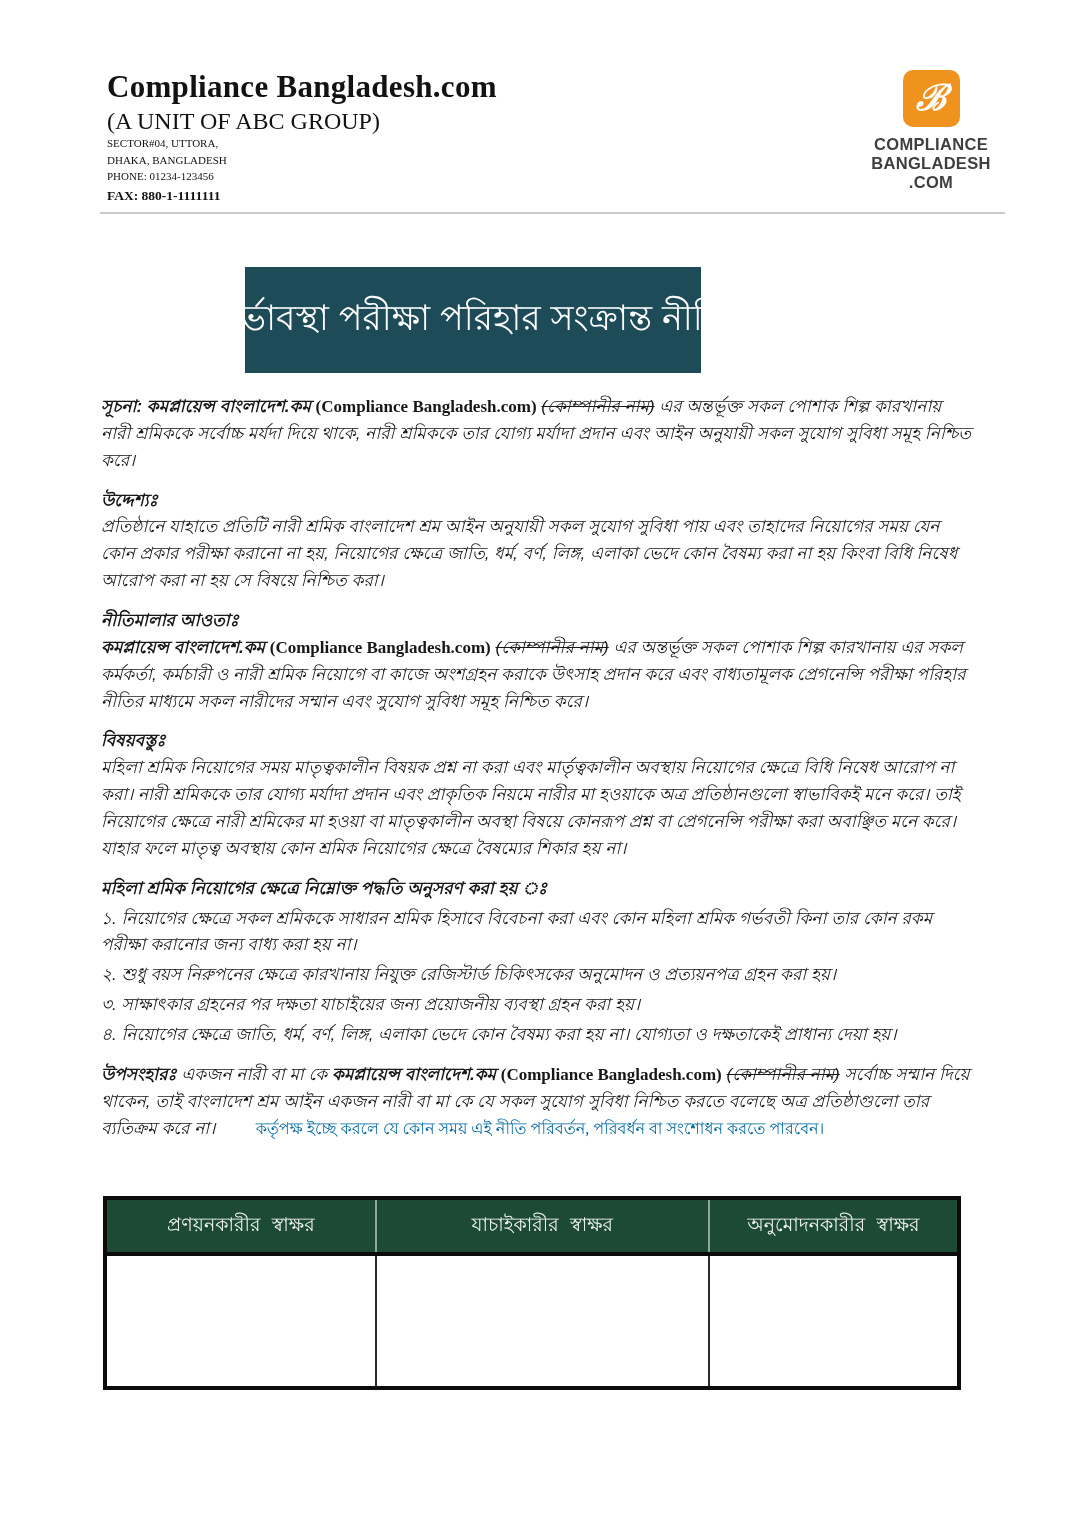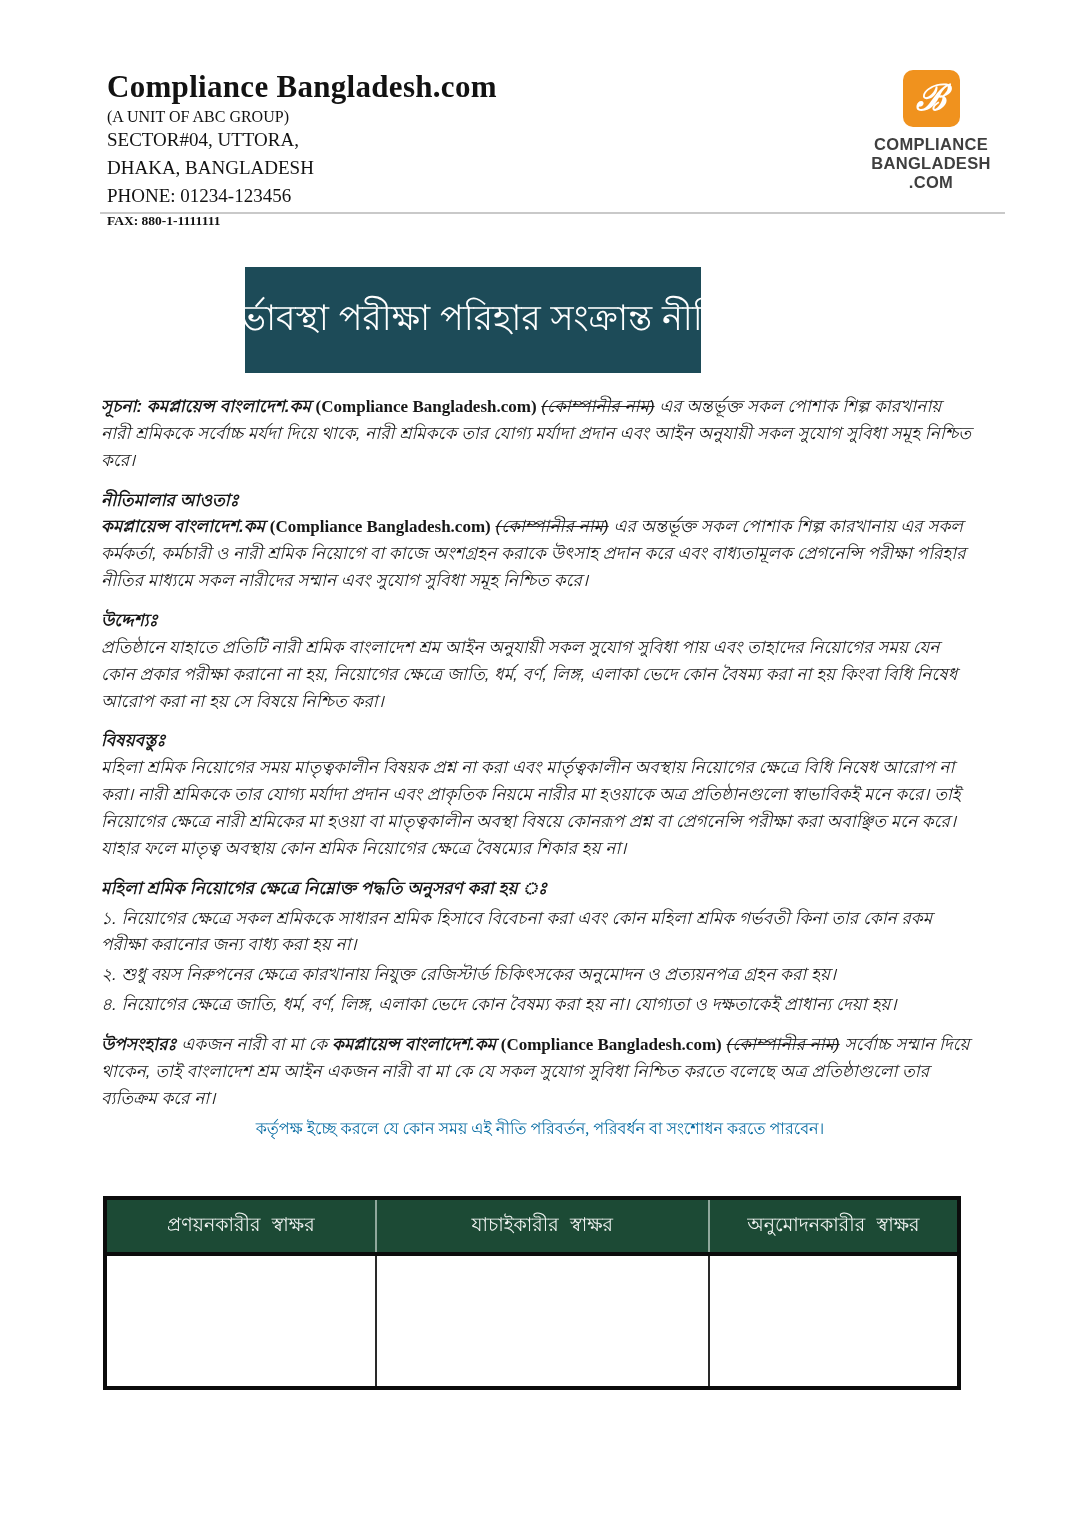"(A UNIT OF ABC GROUP)" .unit-line { font-size: 16px -> 24px }
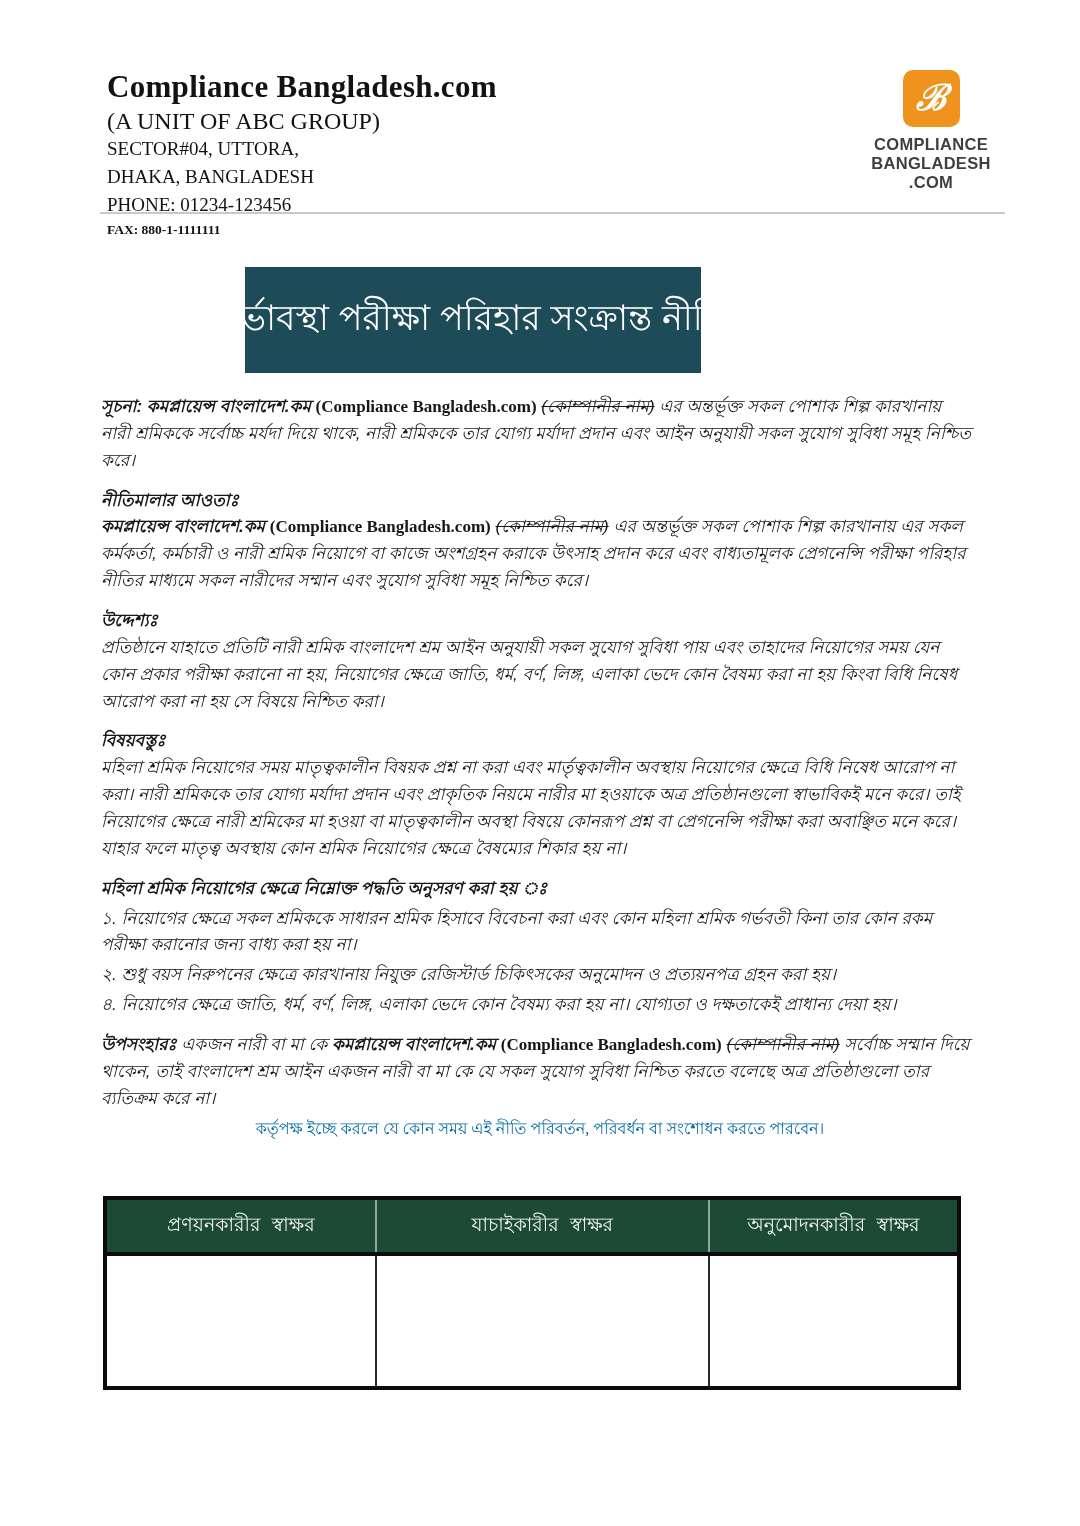"SECTOR#04, UTTORA," .addr-line { font-size: 19px -> 11px }
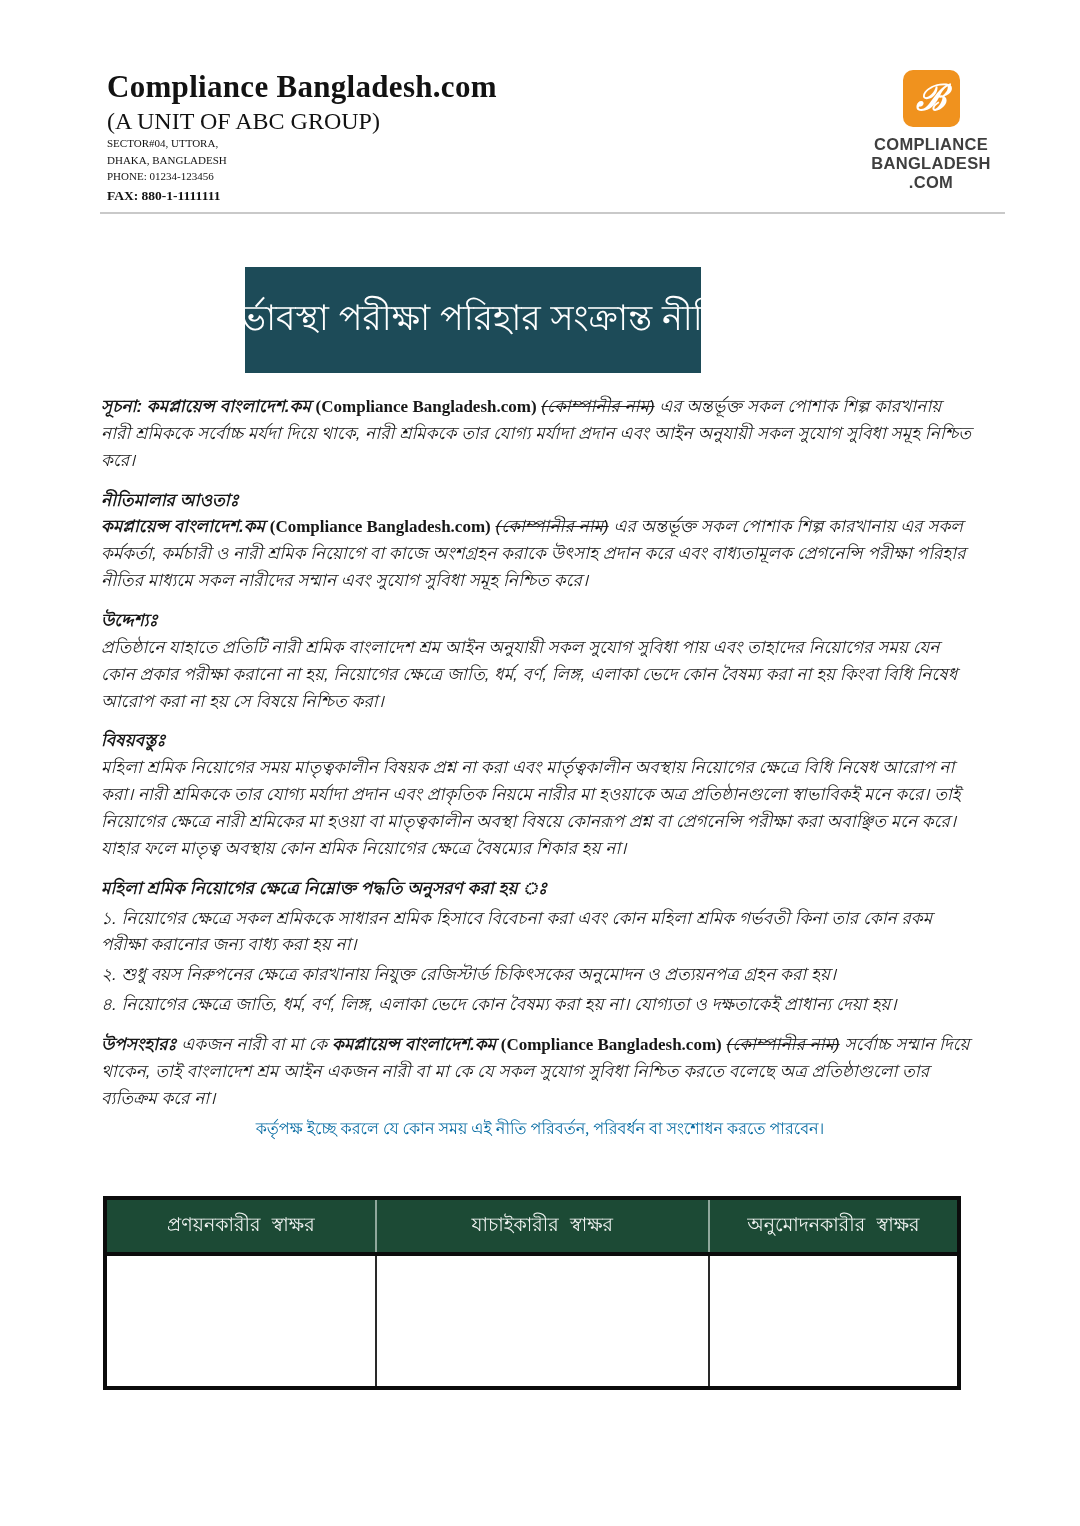"নীতিমালার আওতাঃ" div.sec { order: before "উদ্দেশ্যঃ" -> after "উদ্দেশ্যঃ" }
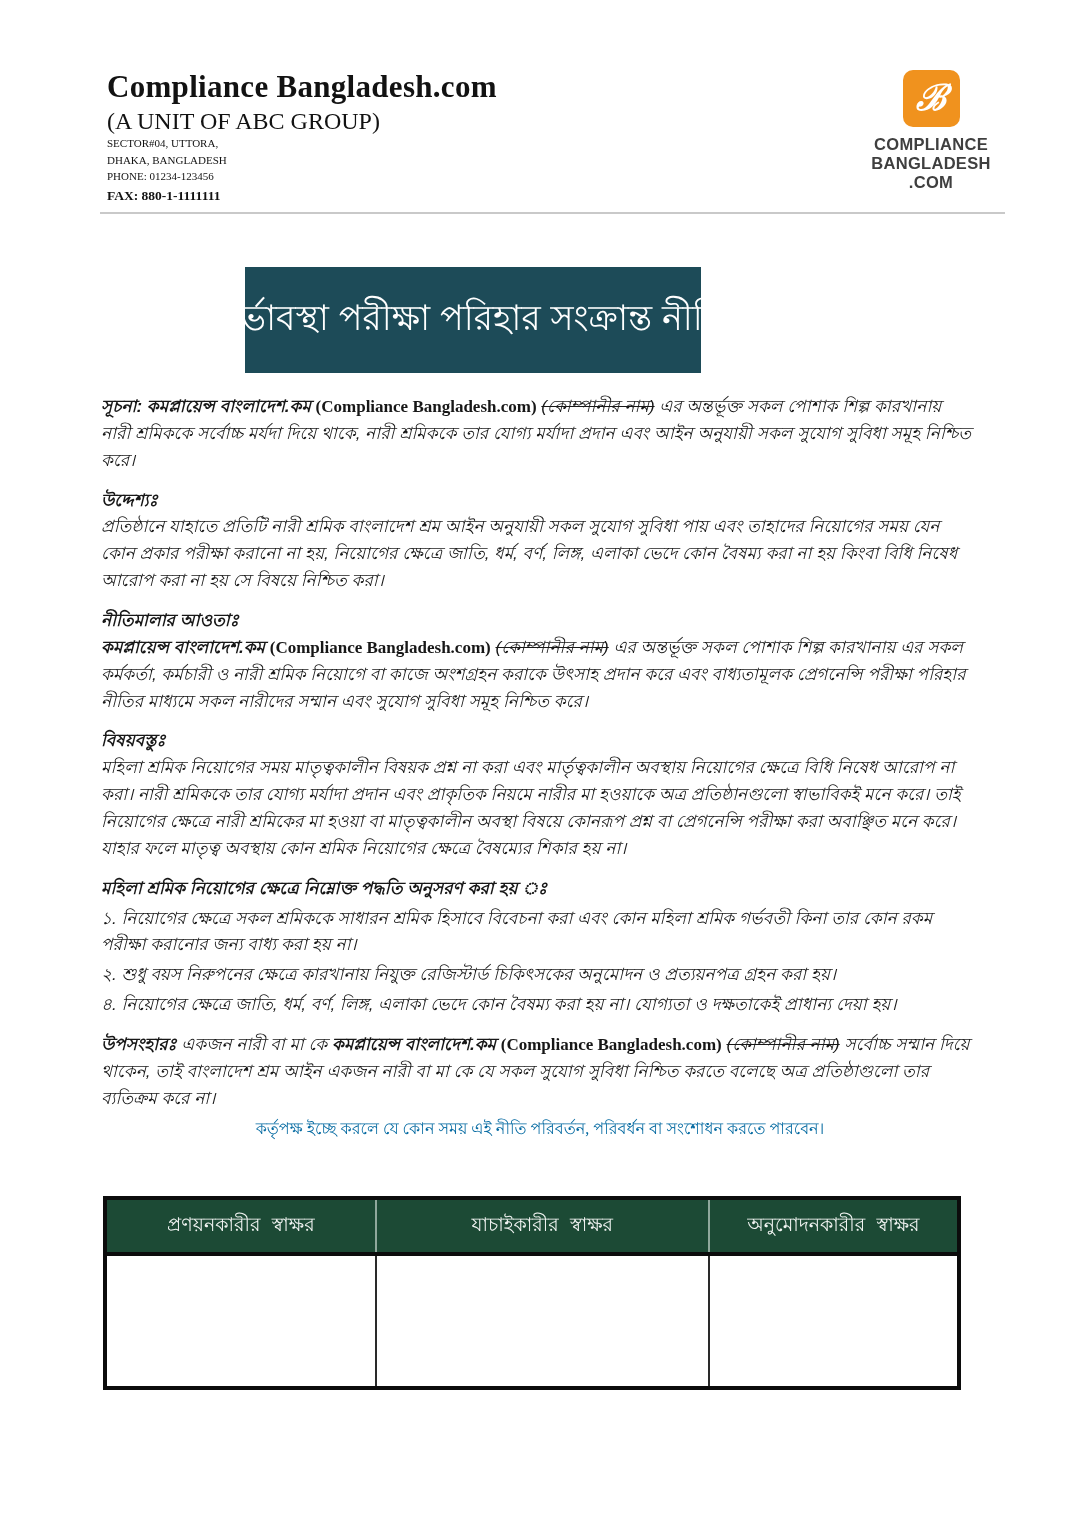"৩. সাক্ষাৎকার গ্রহনের পর দক্ষতা" div.proc-item { html: none -> <div>৩. সাক্ষাৎকার গ্রহনের পর দক্ষতা যাচাইয়ের জন্য প্রয়োজনীয় ব্যবস্থা গ্রহন করা হয়।</div> }
